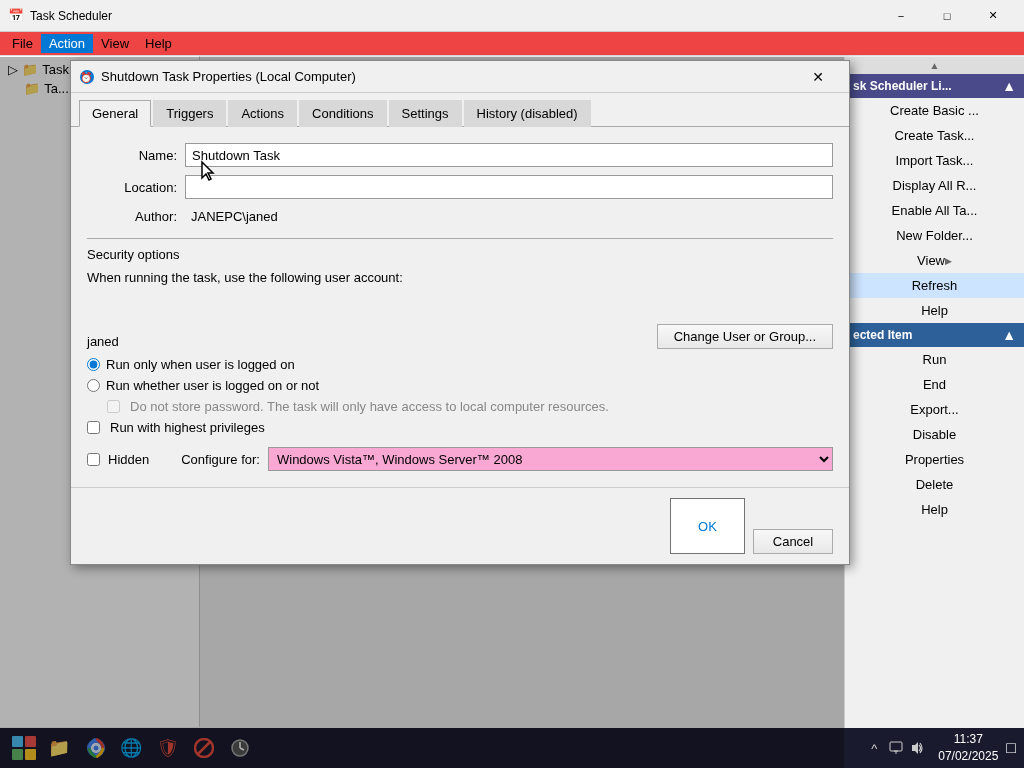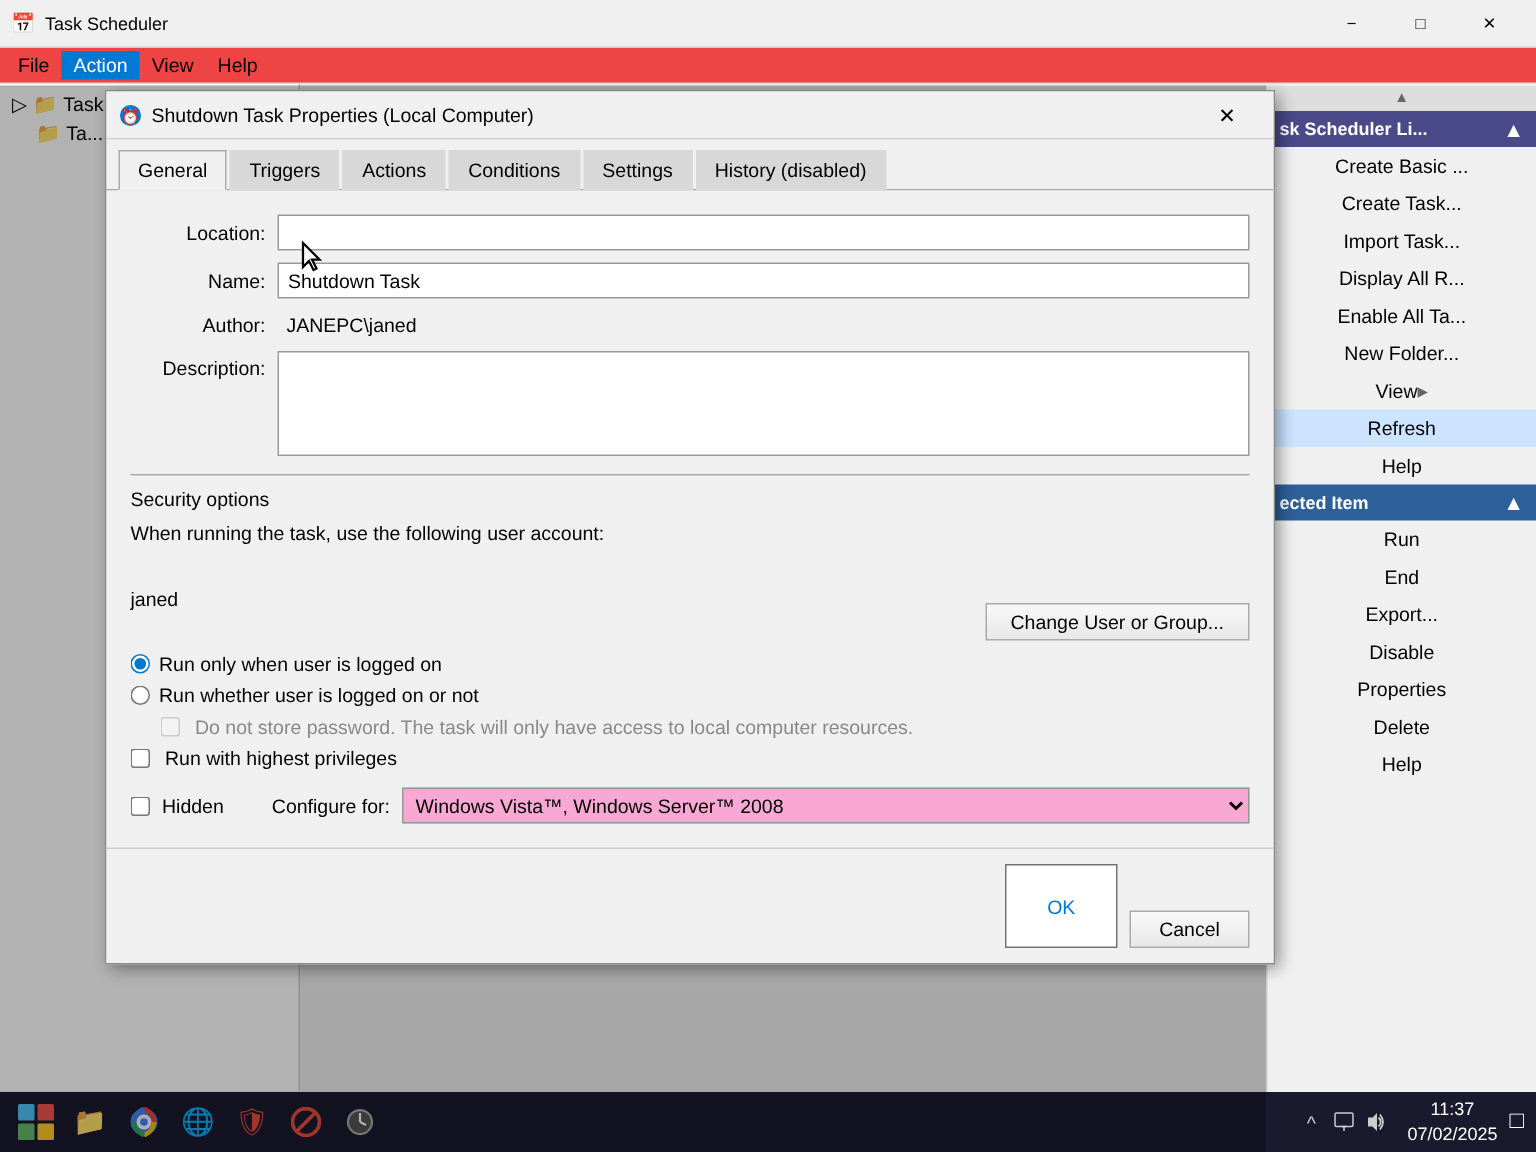"Location:" div.form-row { order: before "Name:" -> after "Name:" }
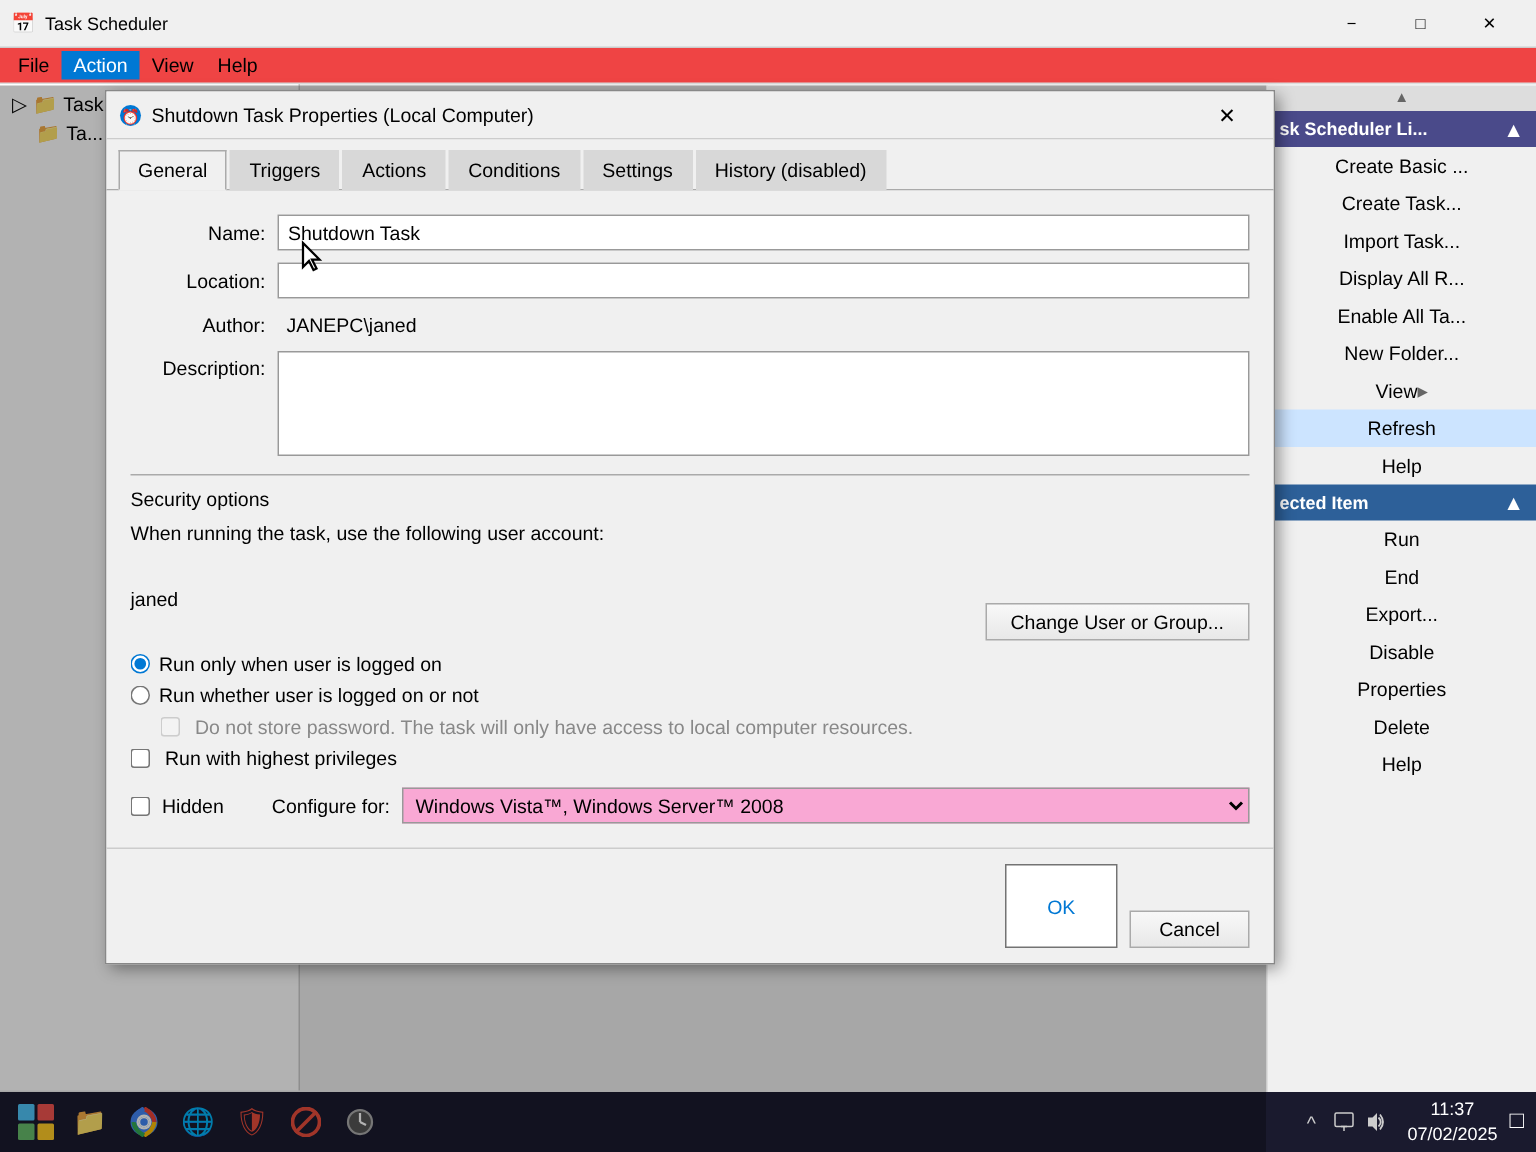"Description:" div.form-row { html: <div> <label>Description:</label> <textarea></textarea> </div> -> none }
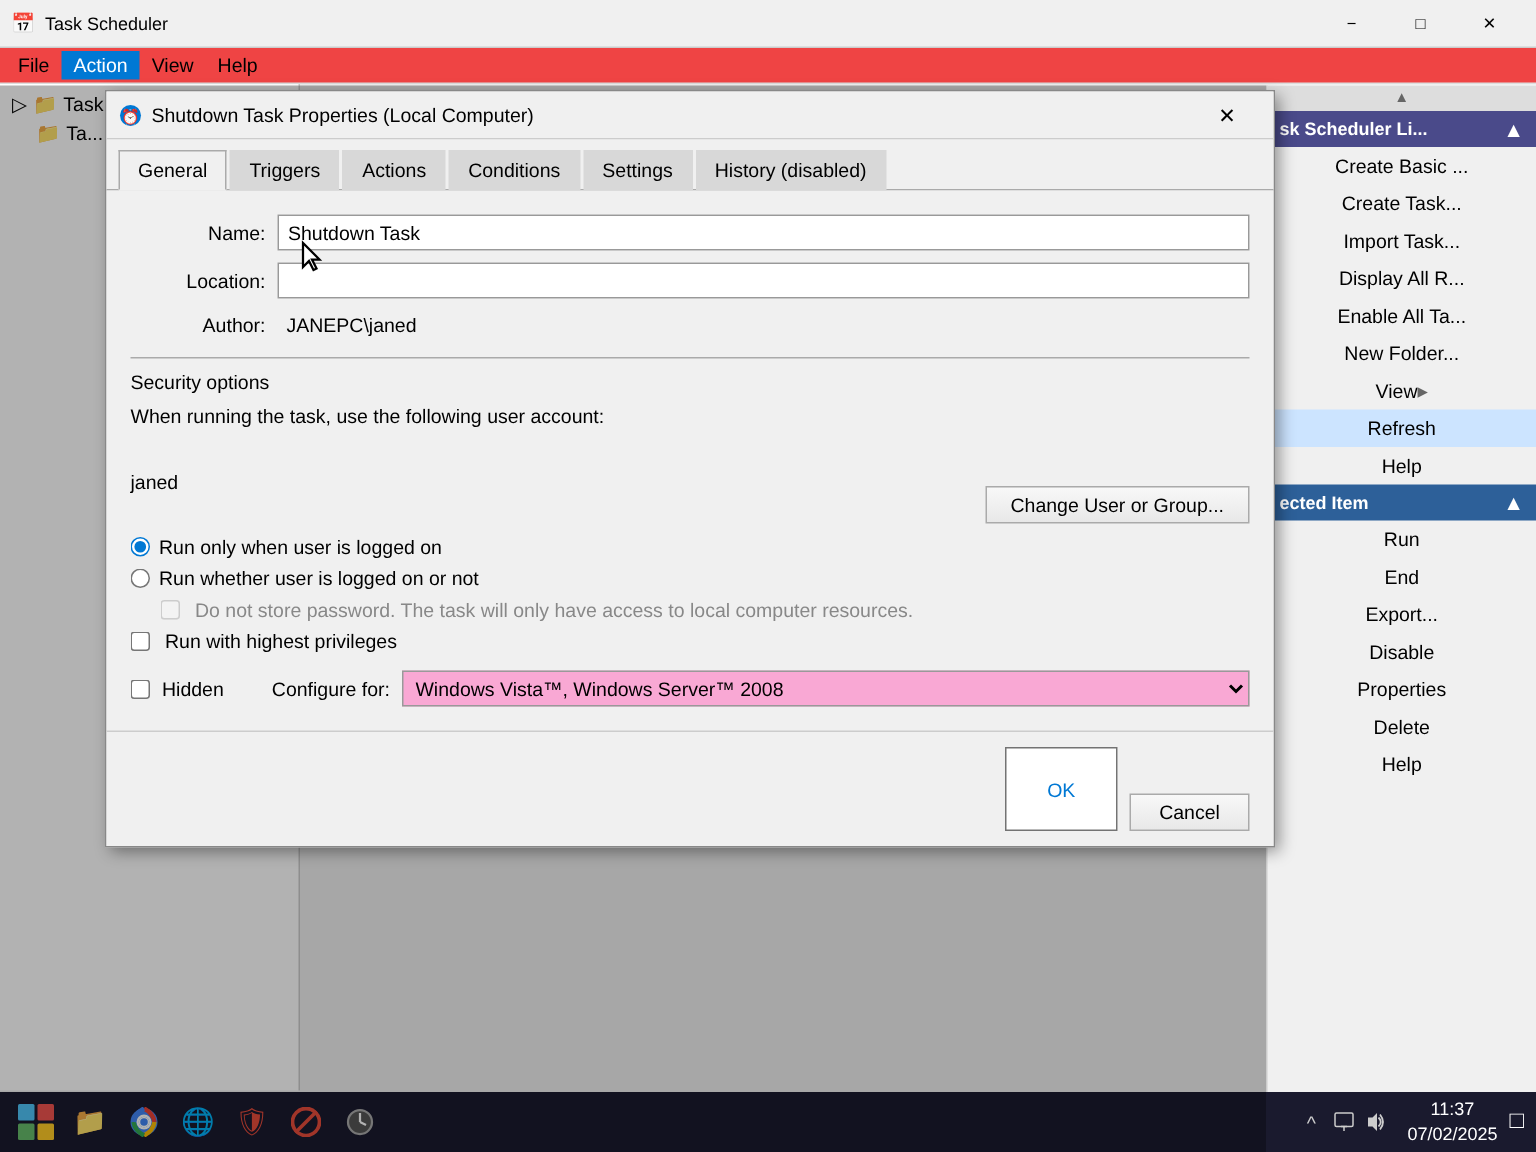"janed" .security-row { align-items: center -> flex-end }
